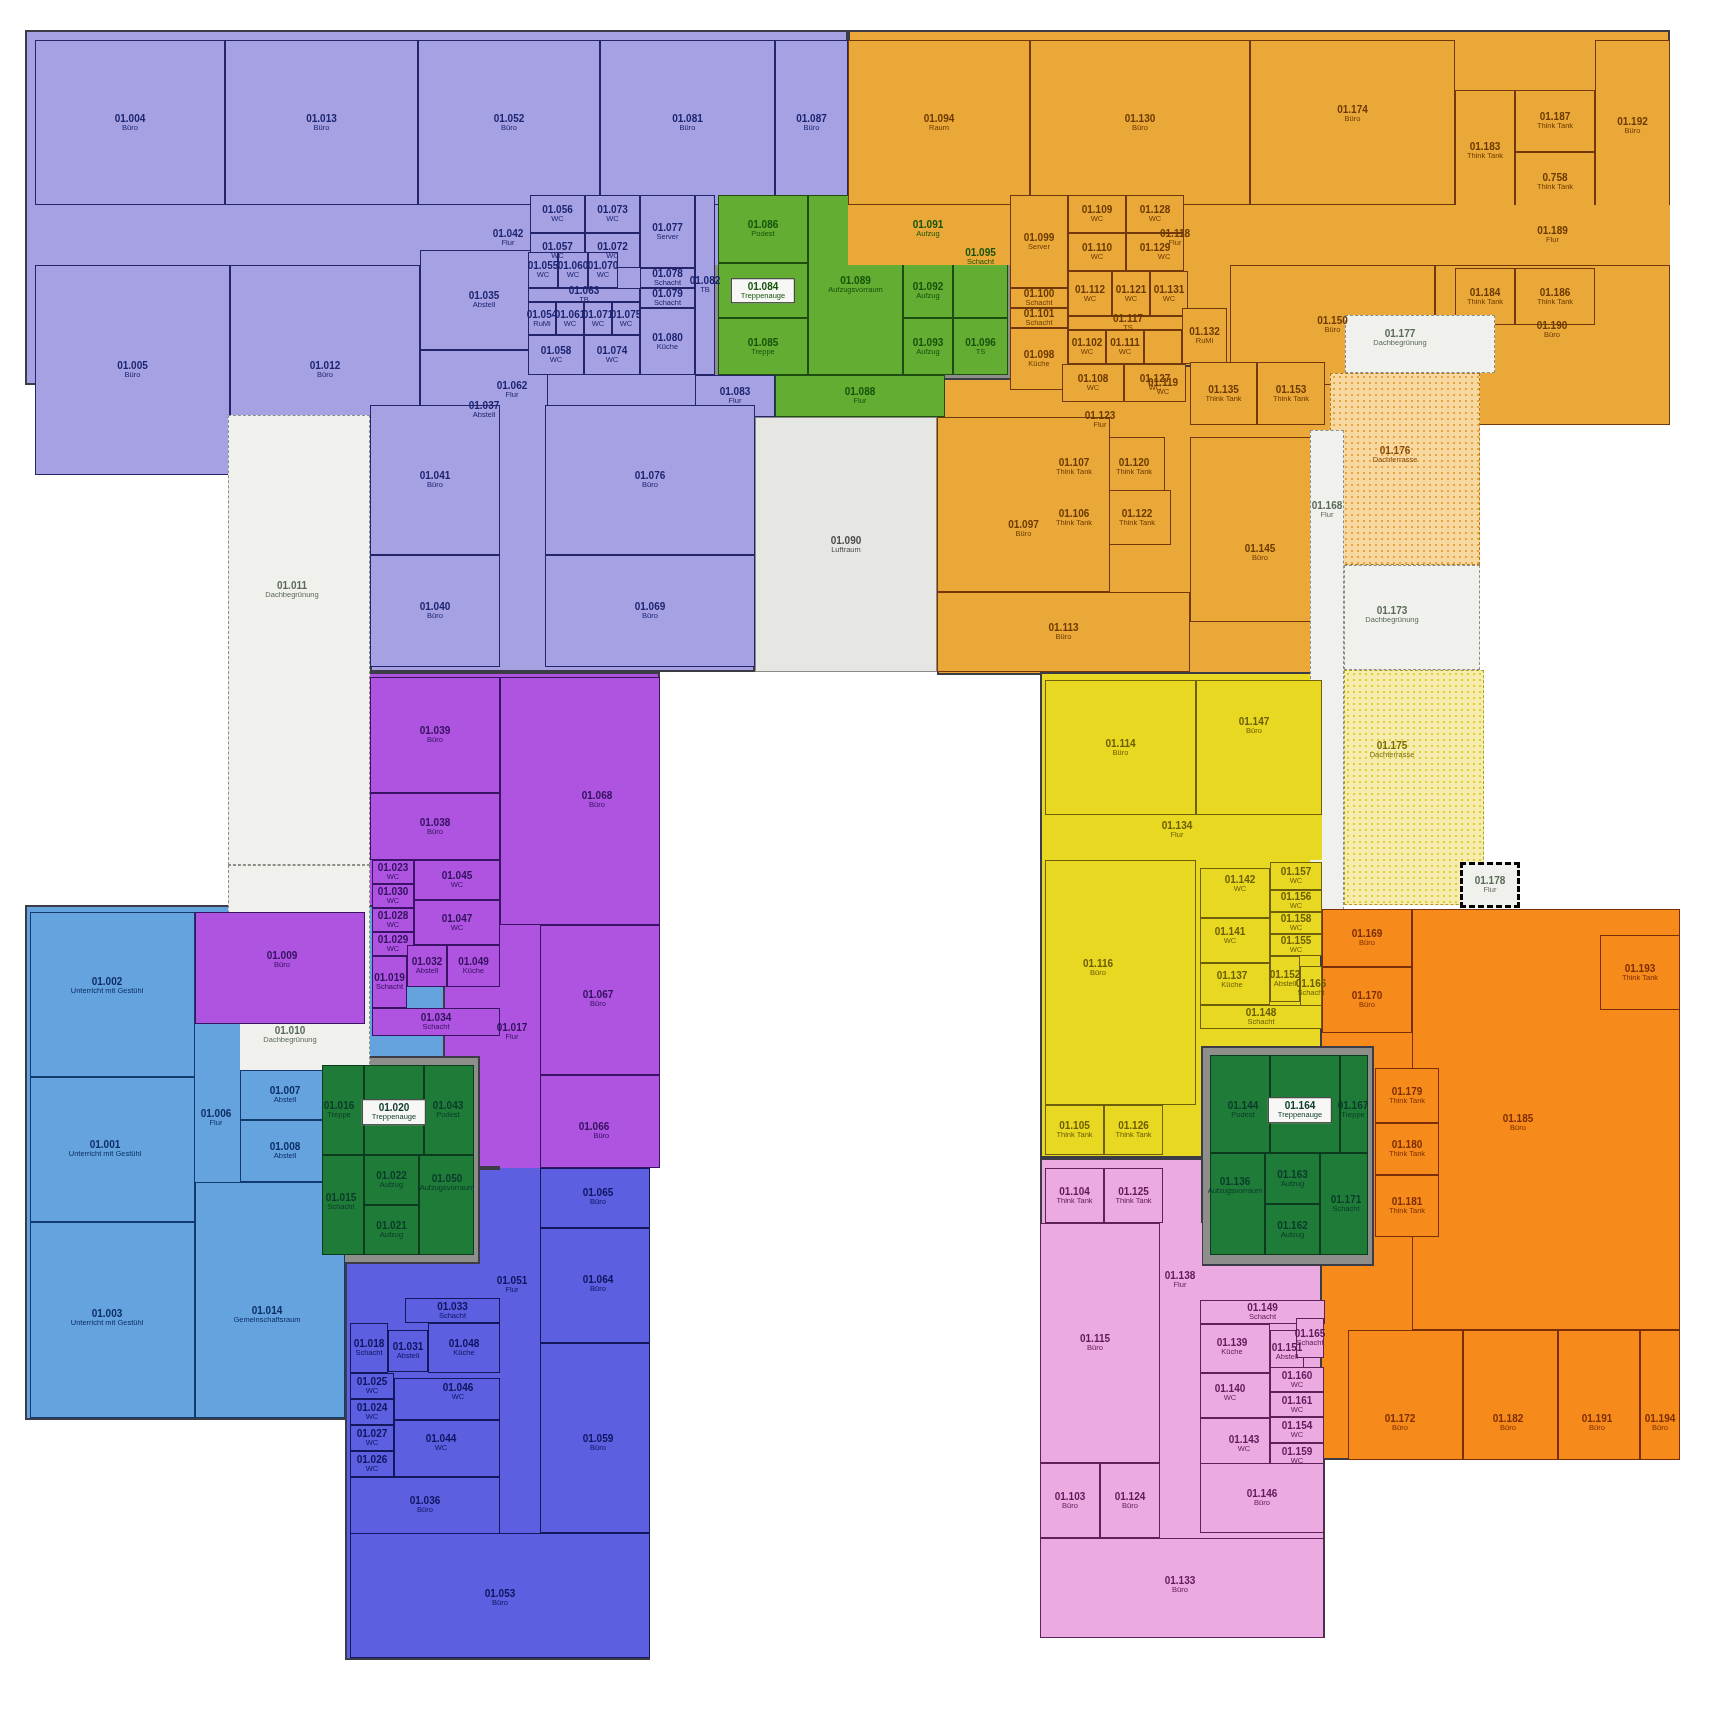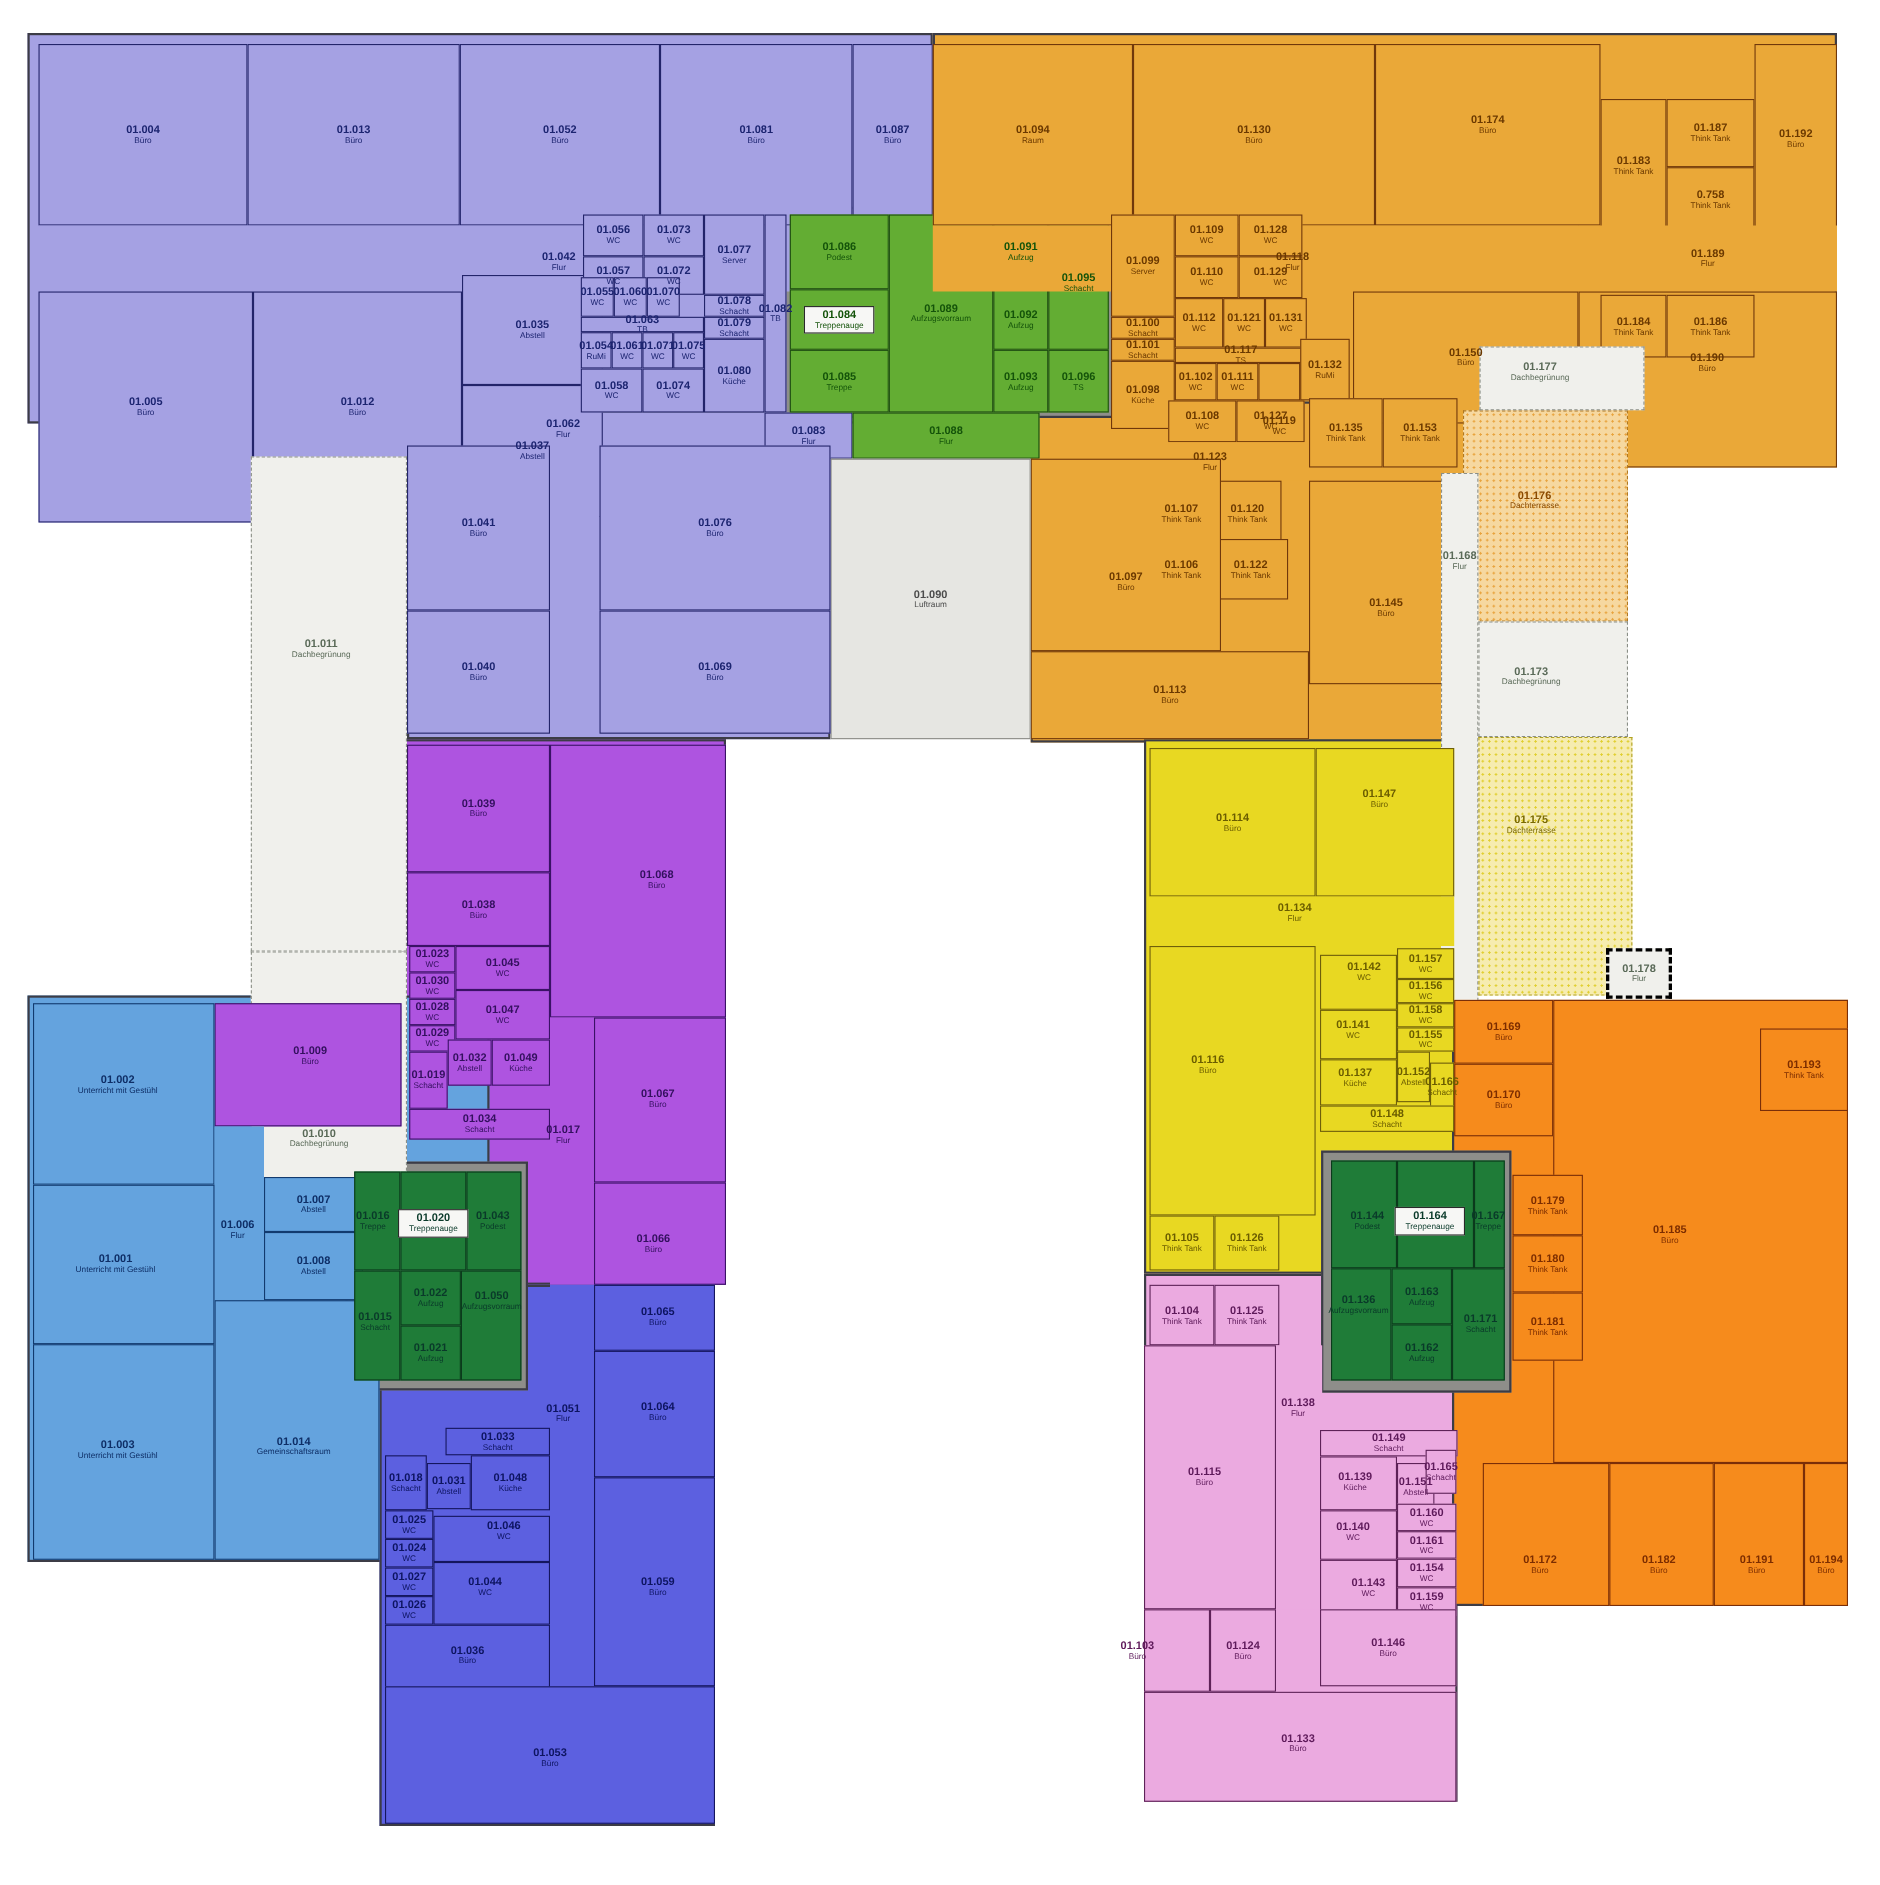"01.066" div.lbl { text-align: none -> right }
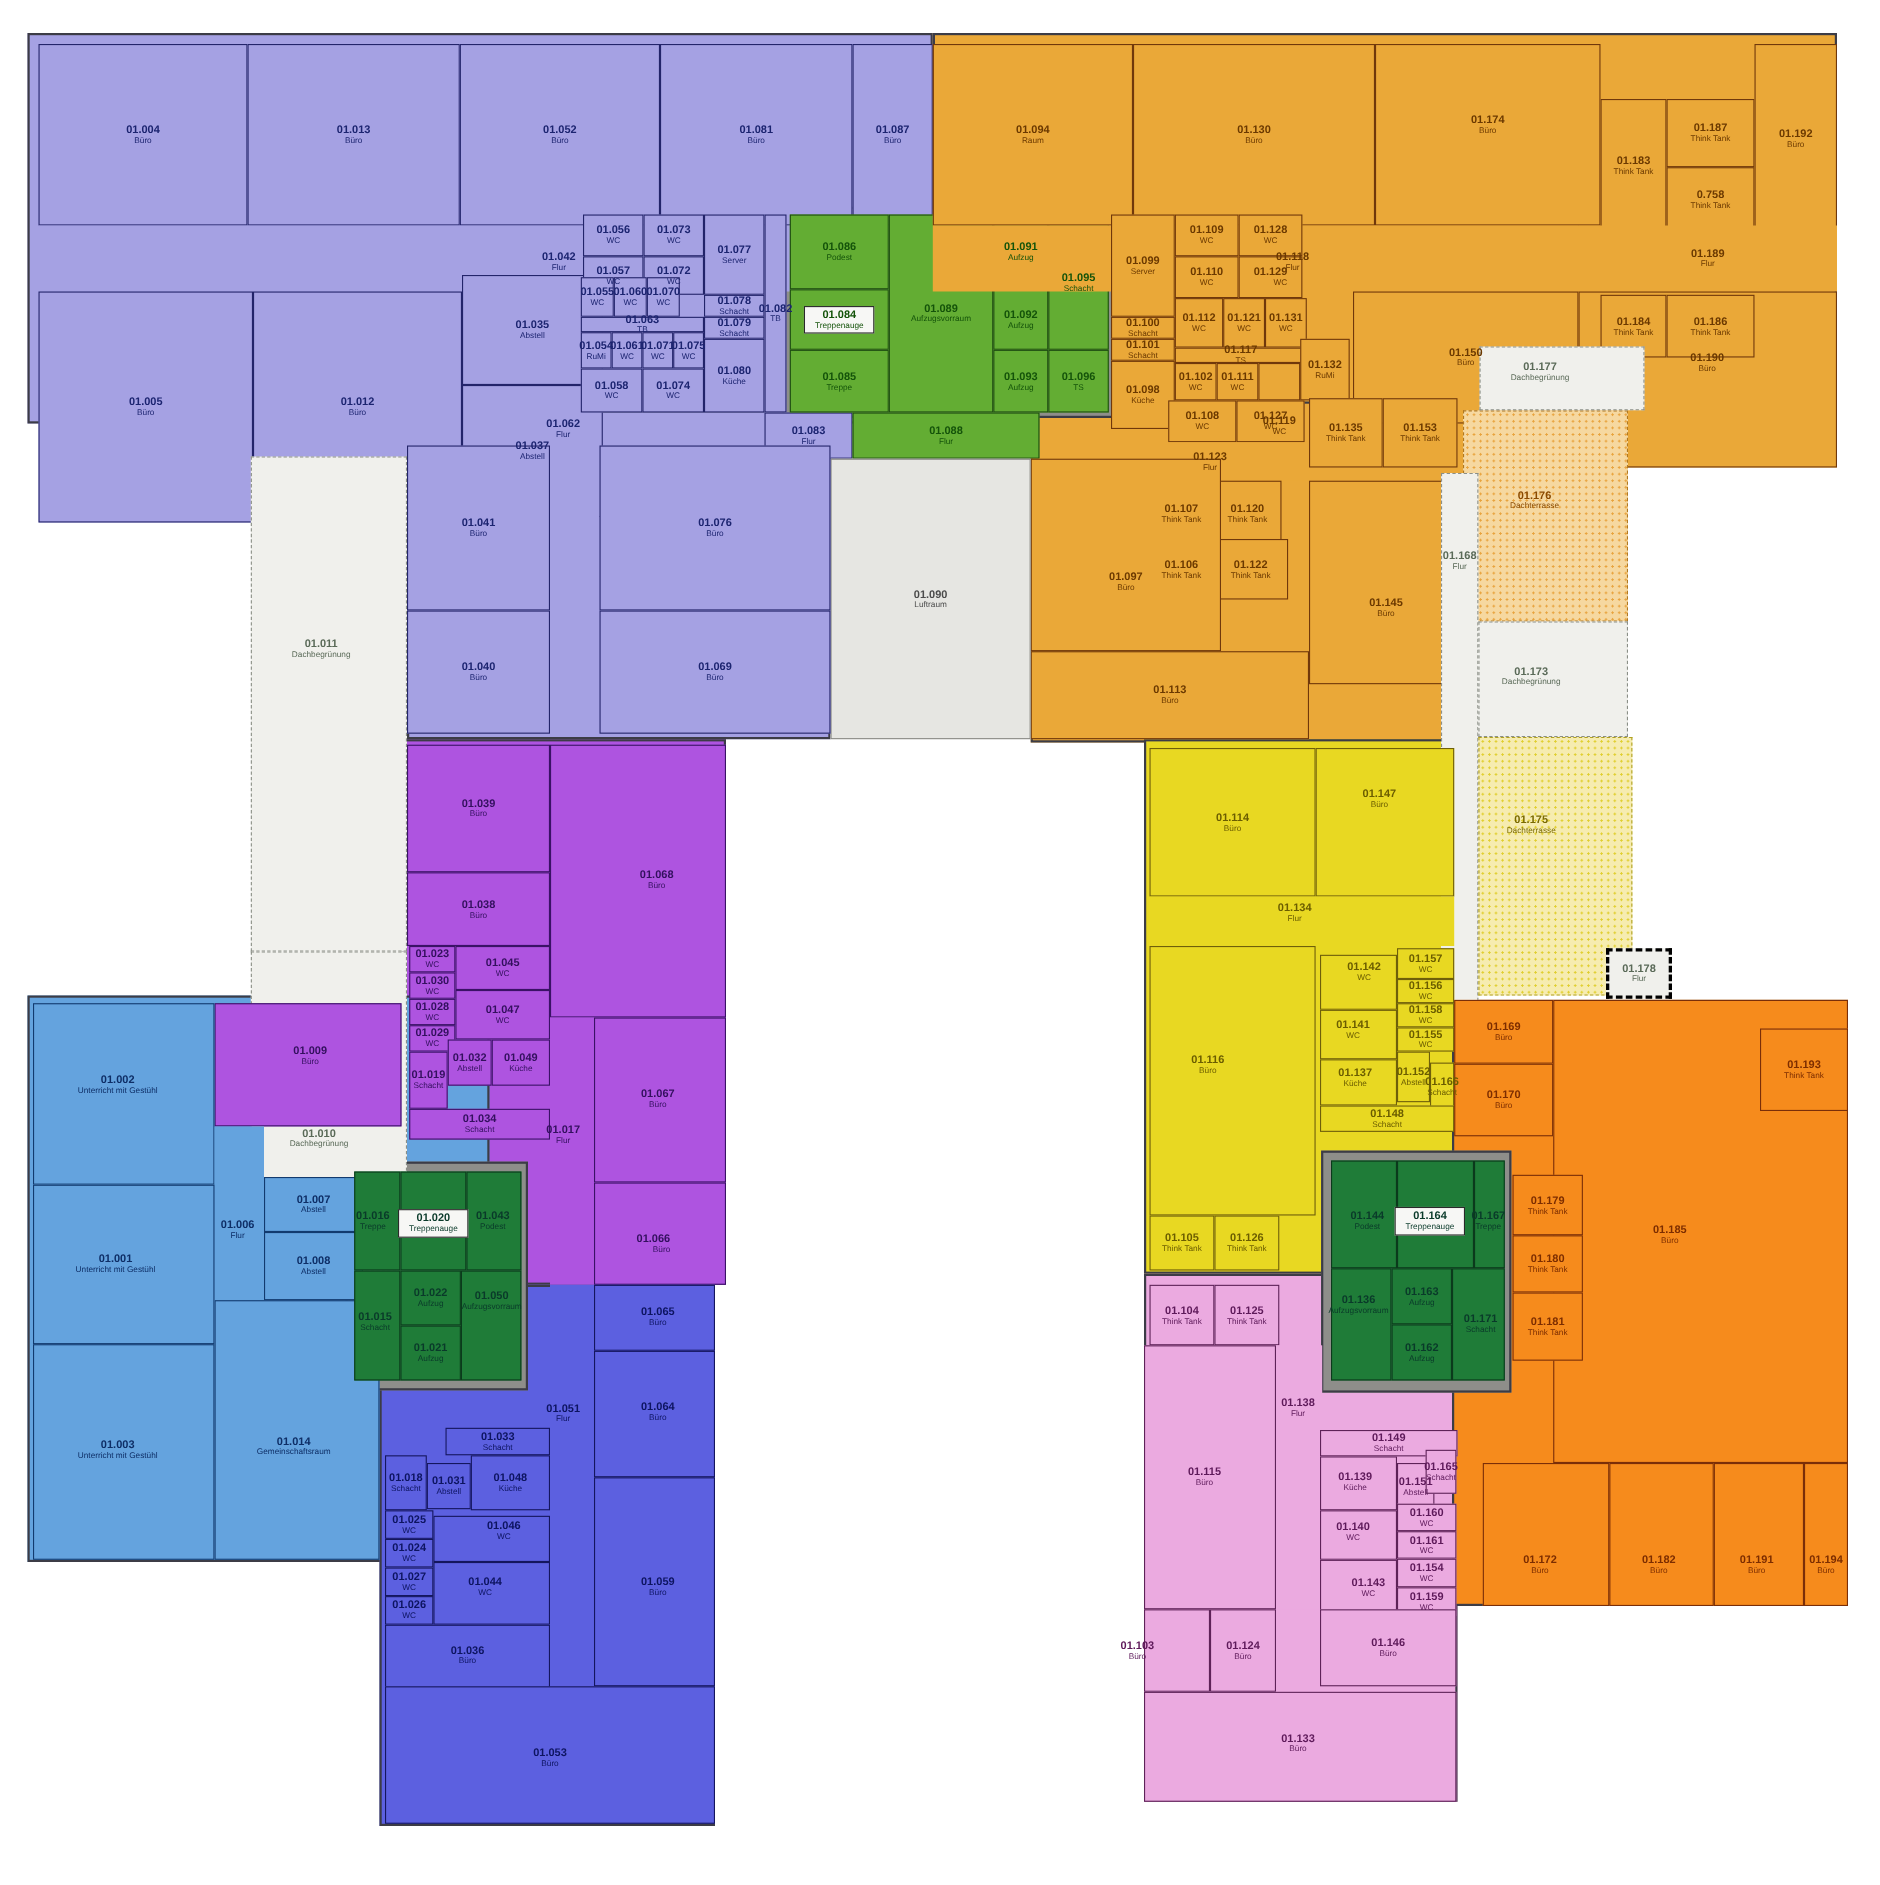"01.103" div.lbl { left: 1034px -> 1070px }
